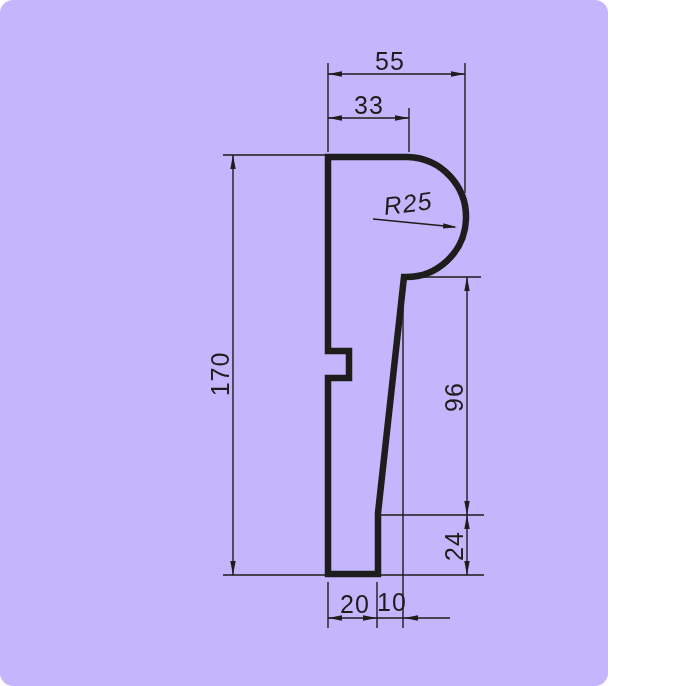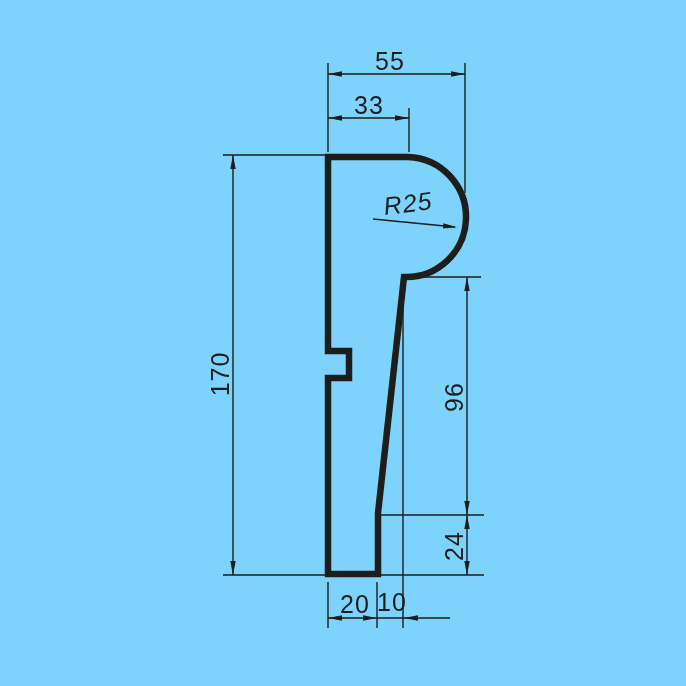"55" .canvas { background: #7dd3fc -> #c4b5fd; border-radius: none -> 13px; width: 686px -> 608px }
